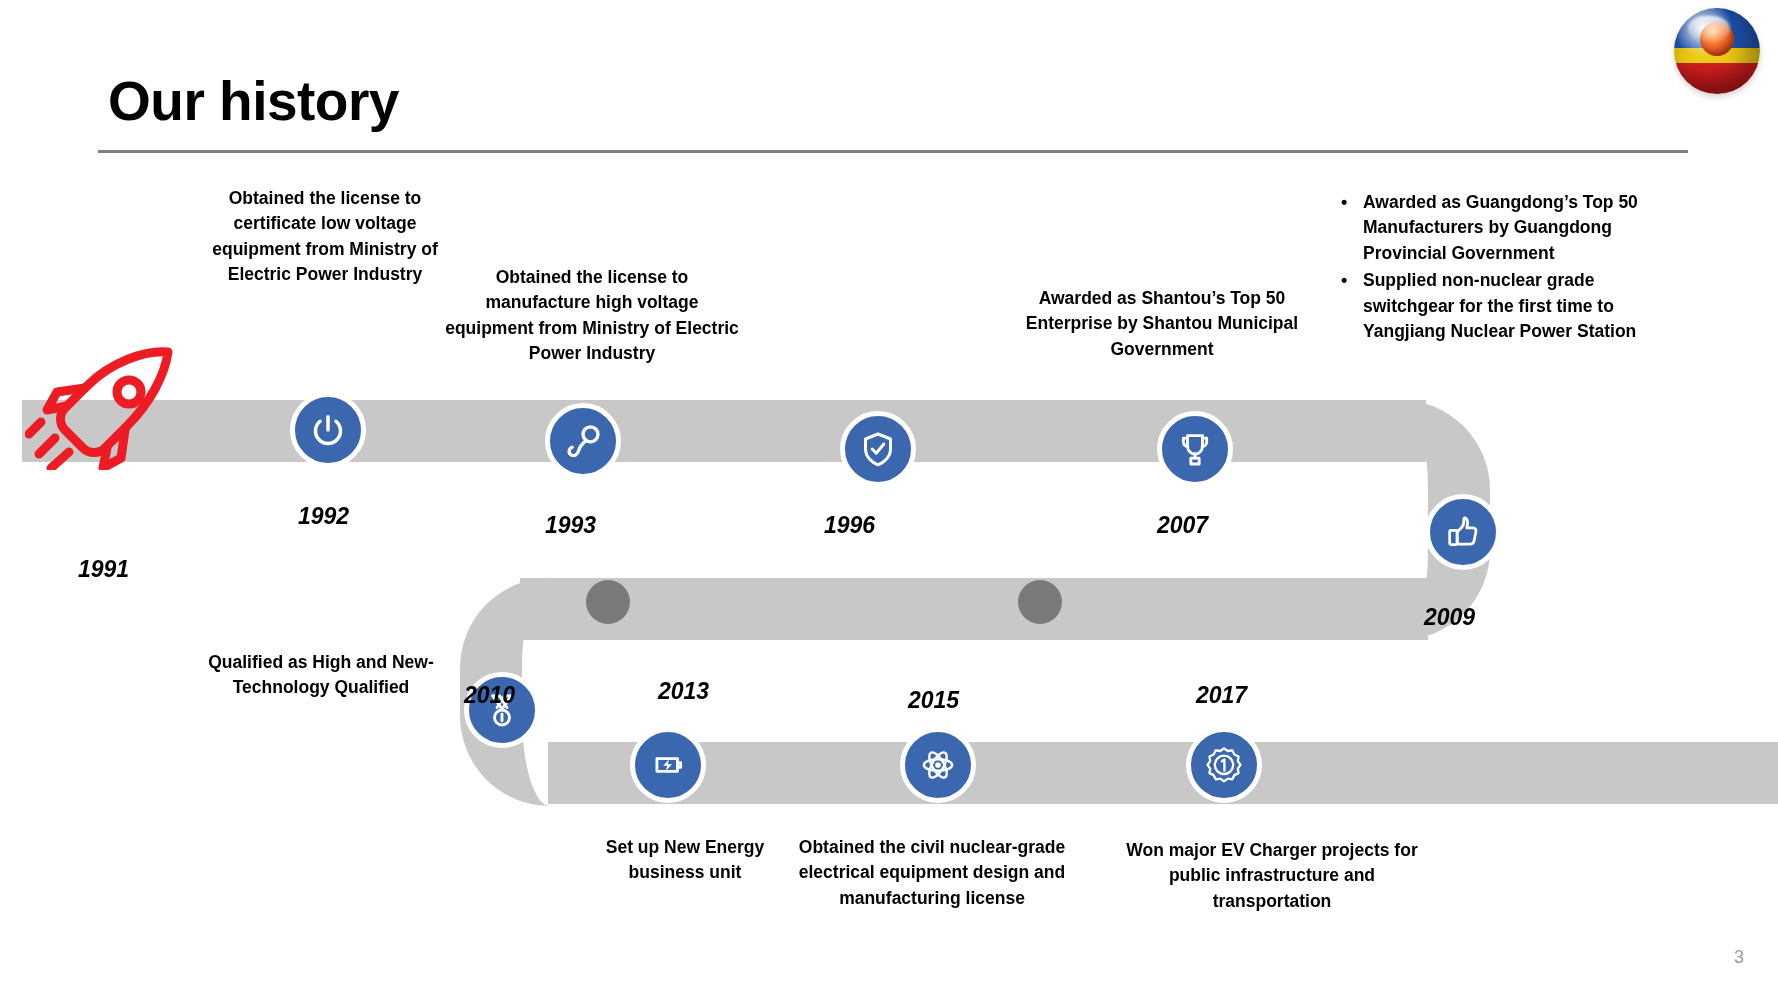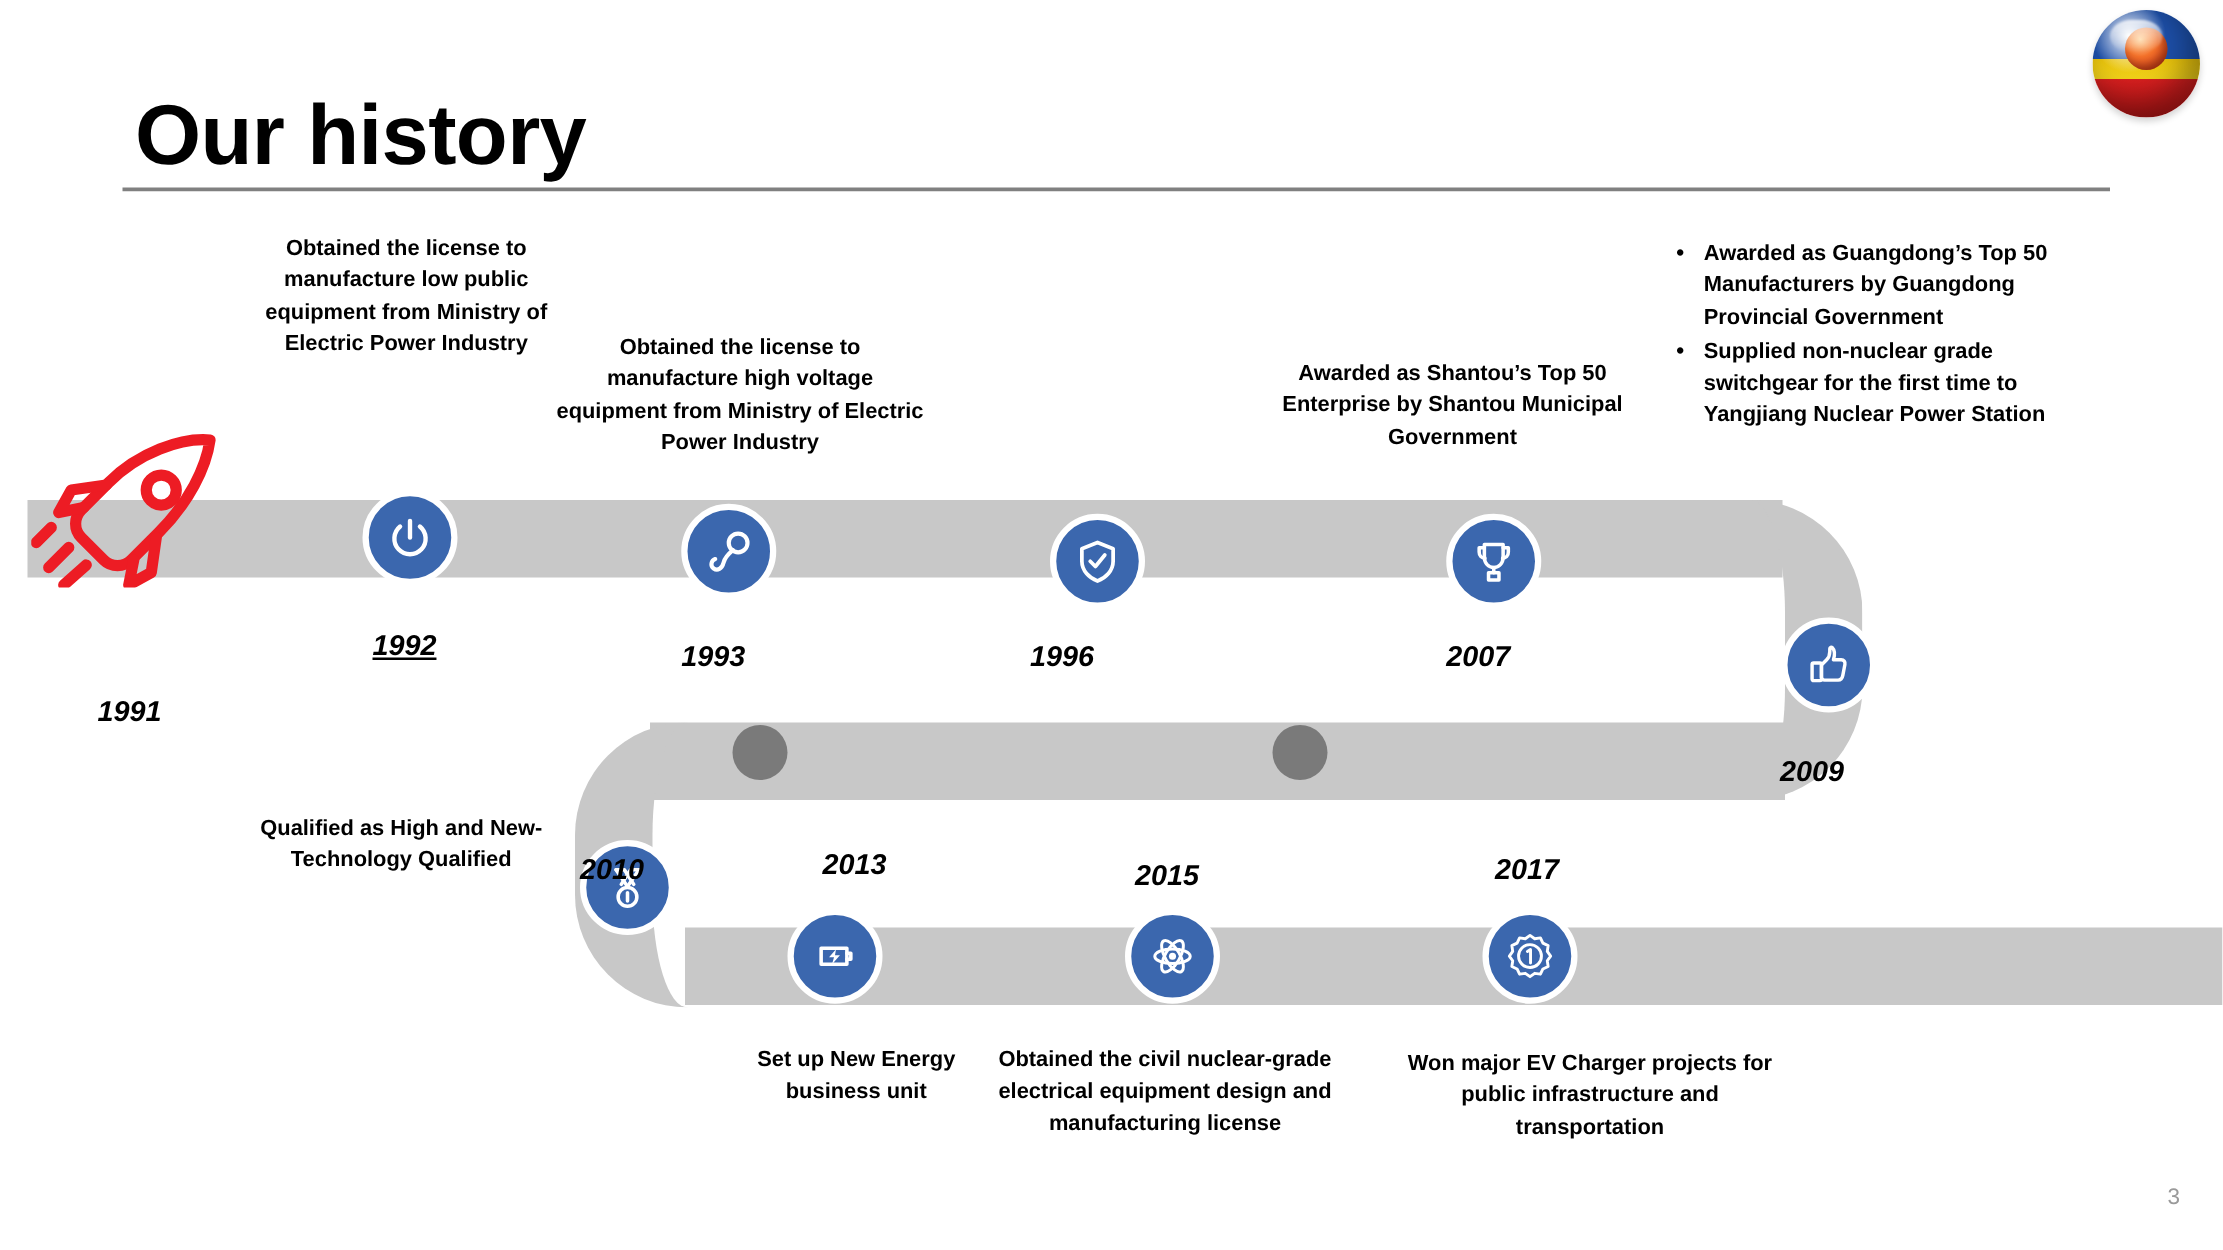"Our history" .title { font-size: 68px -> 55px }
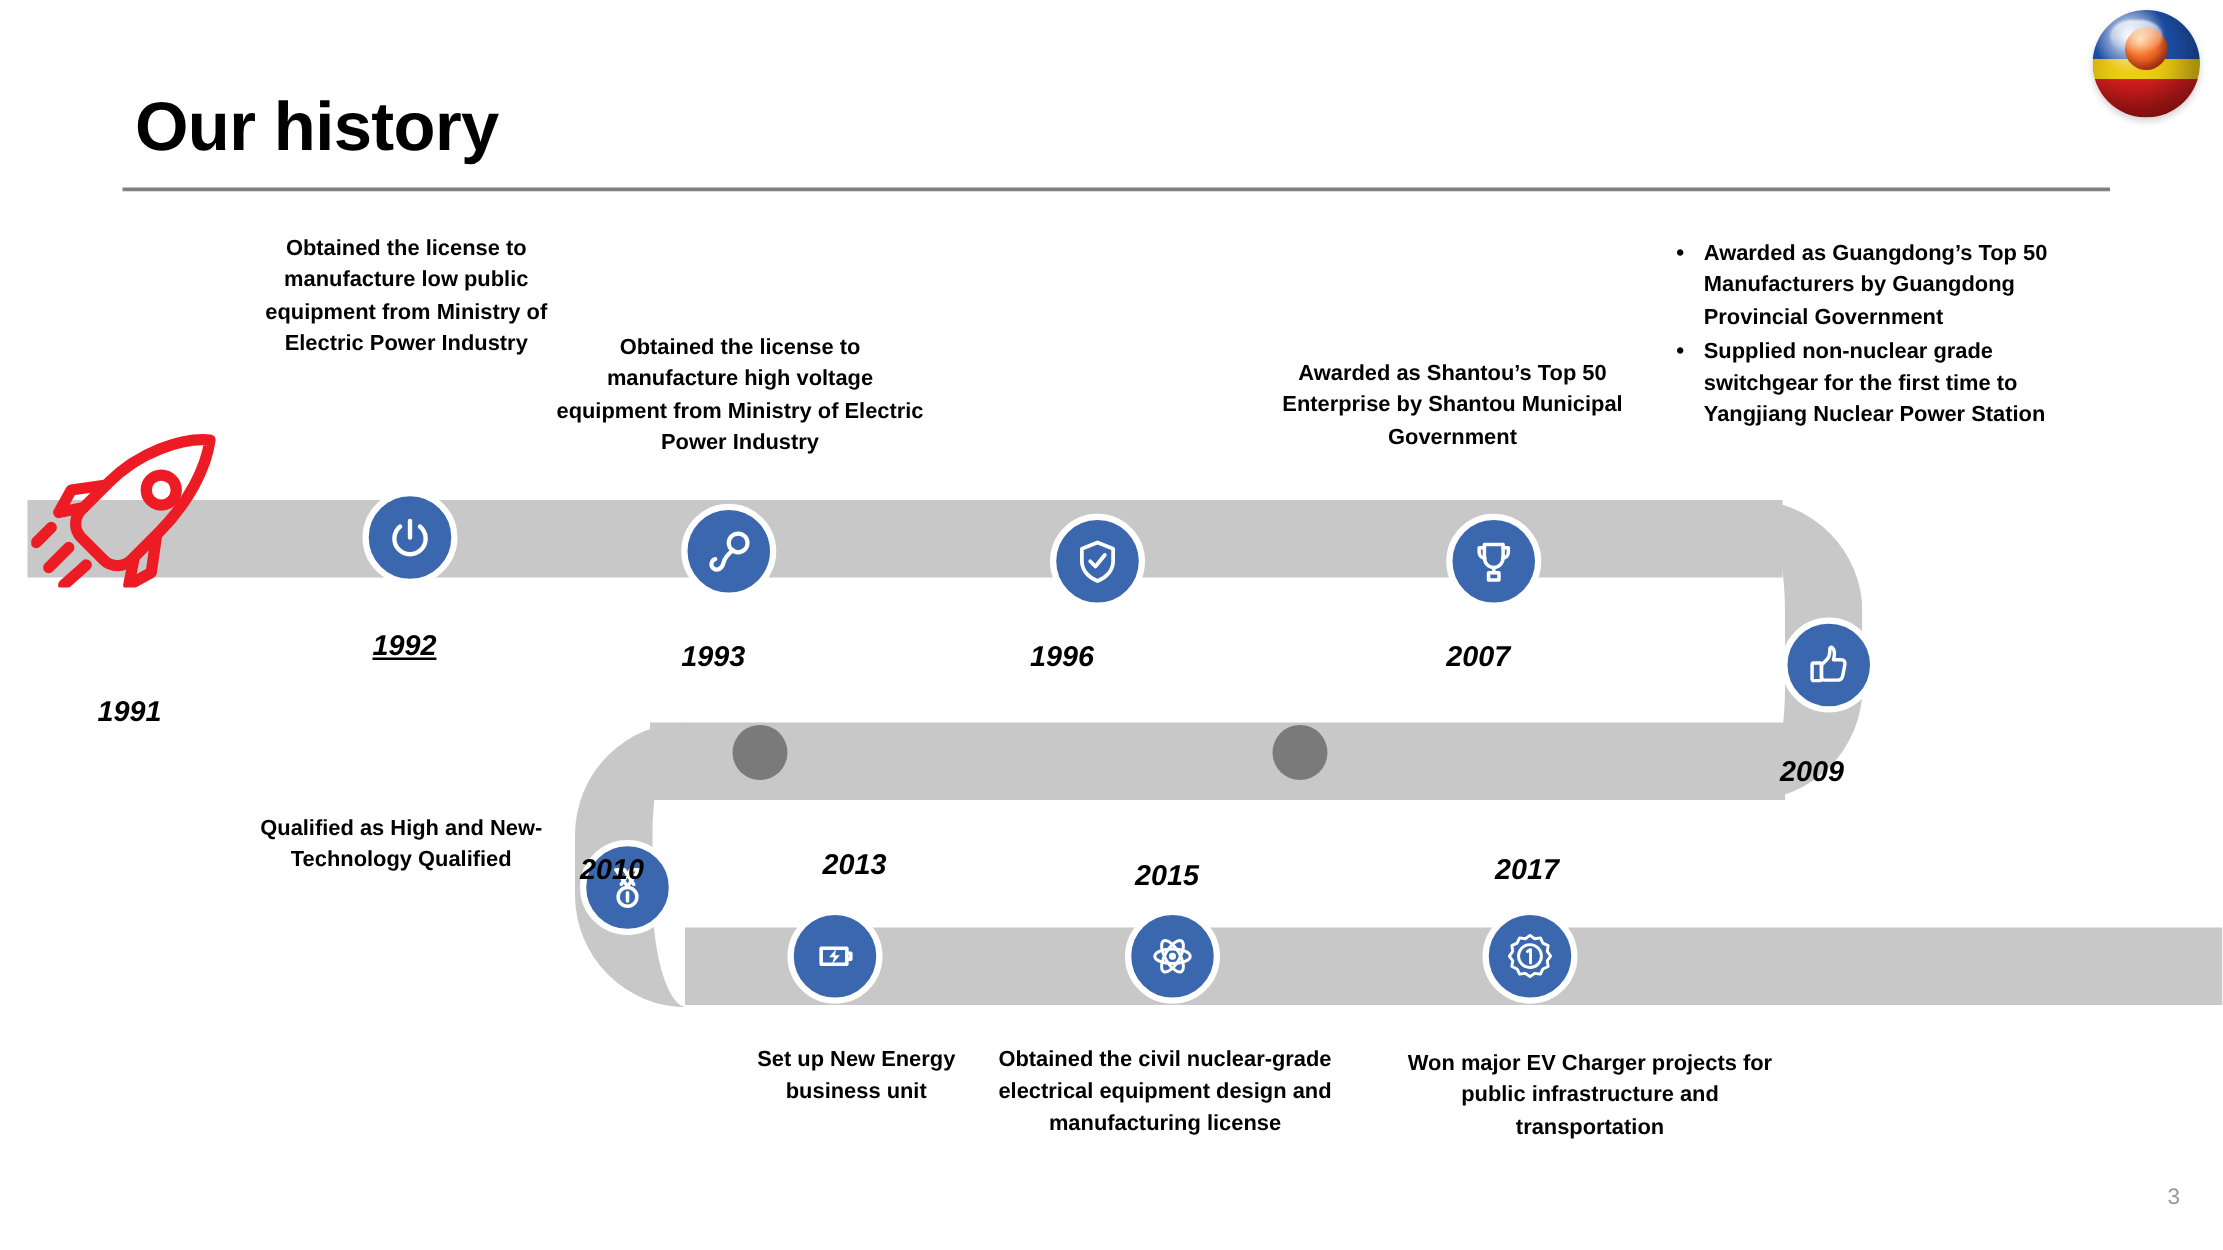"manufacture low public" div { text: manufacture low public -> certificate low voltage }
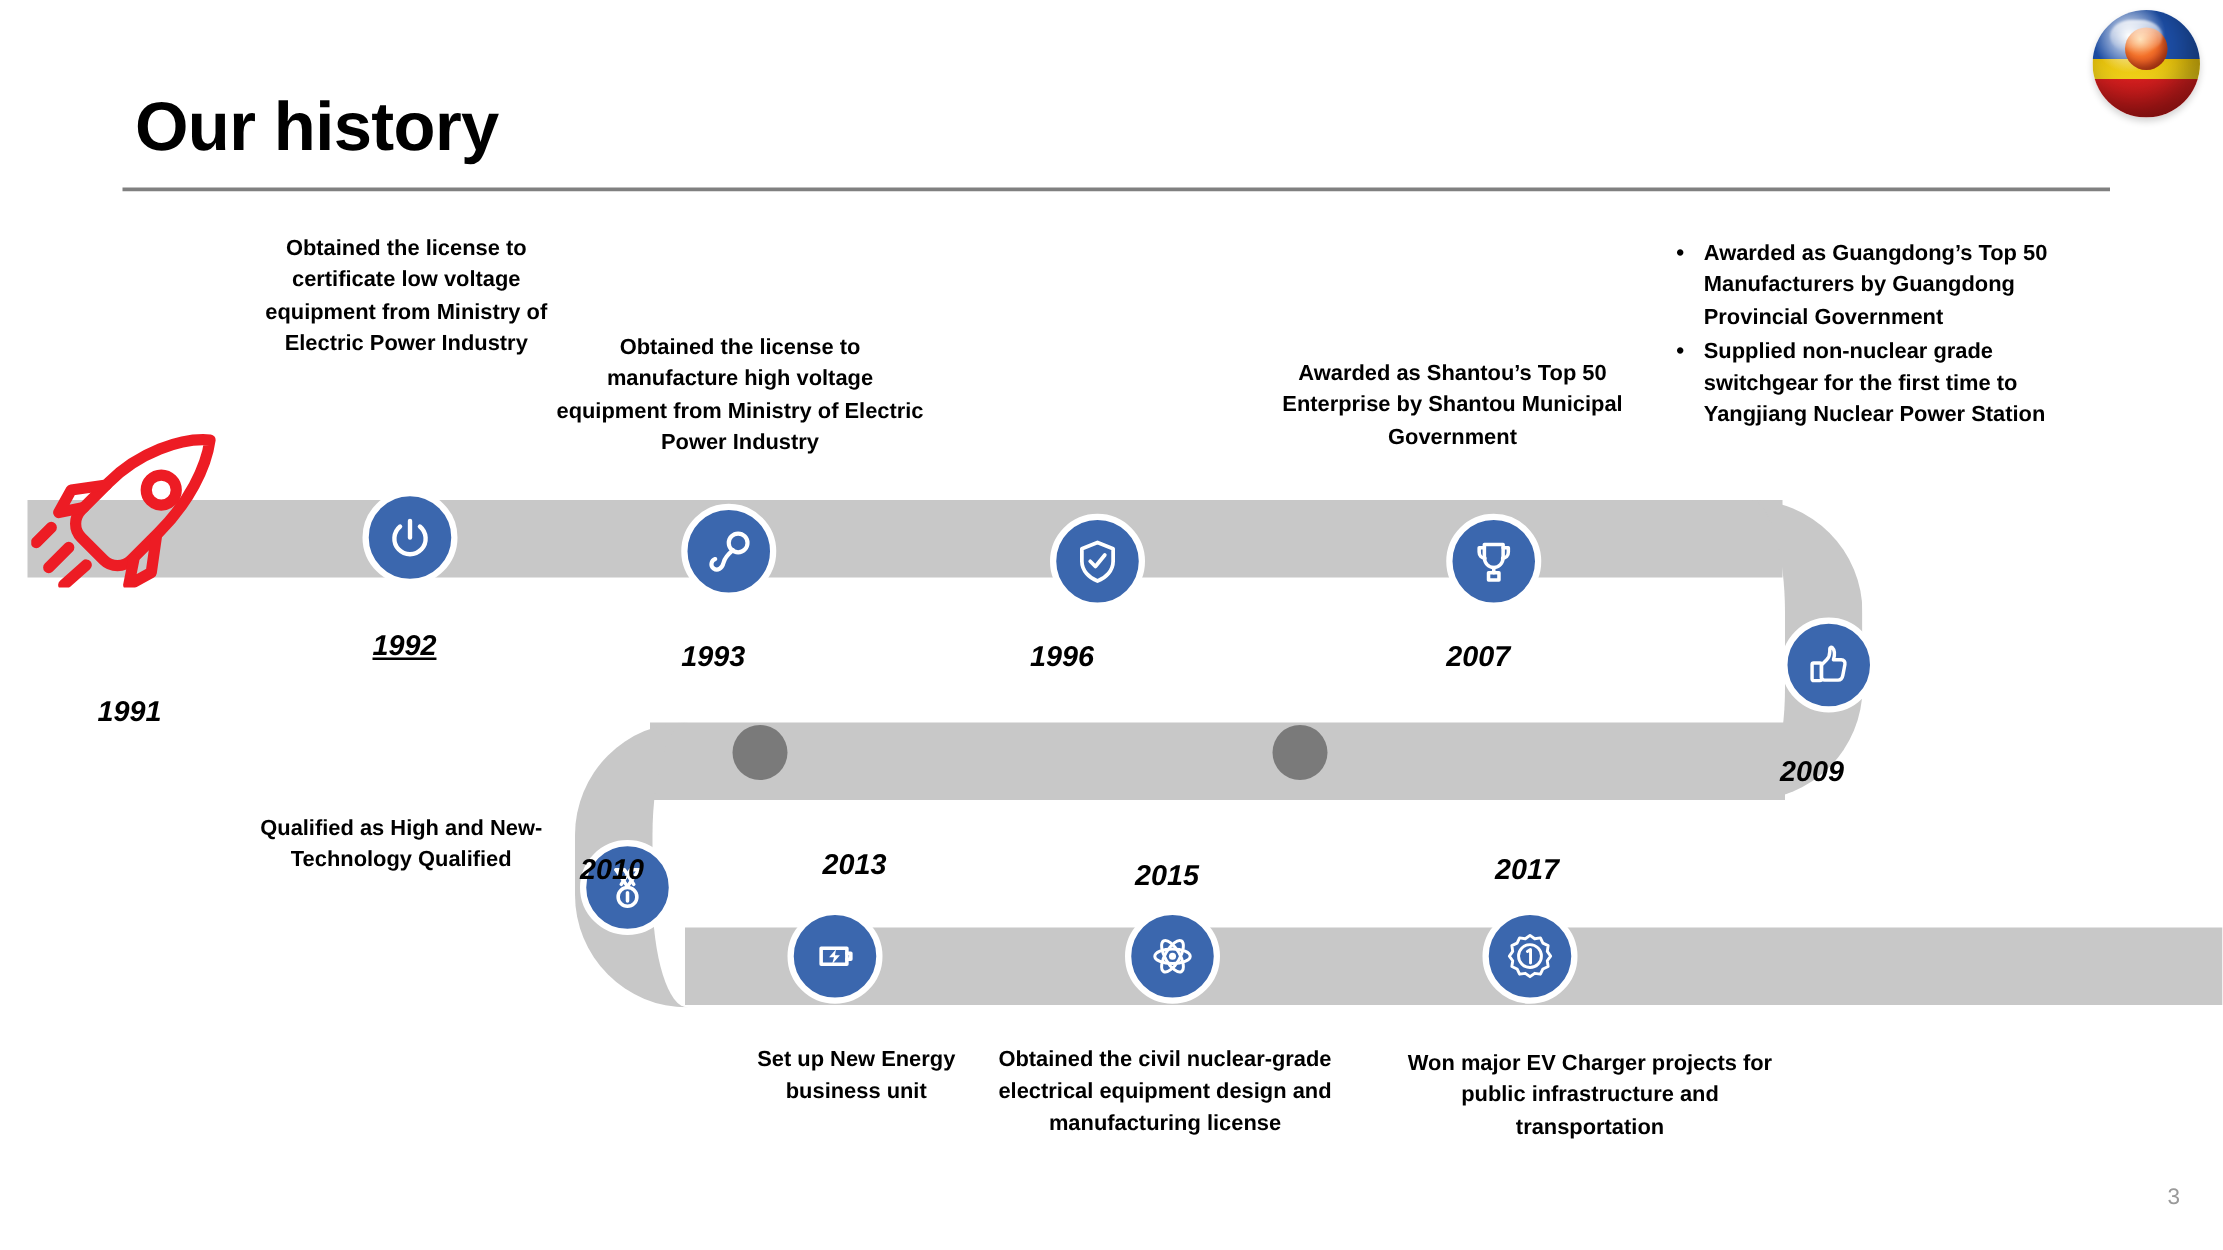"1992" div.year { text-decoration: underline -> none }
